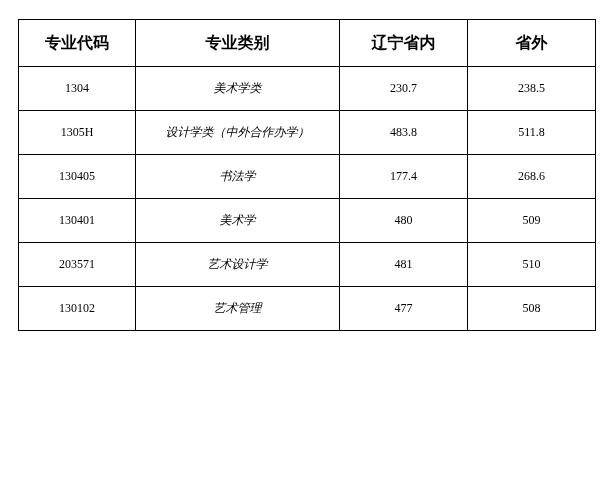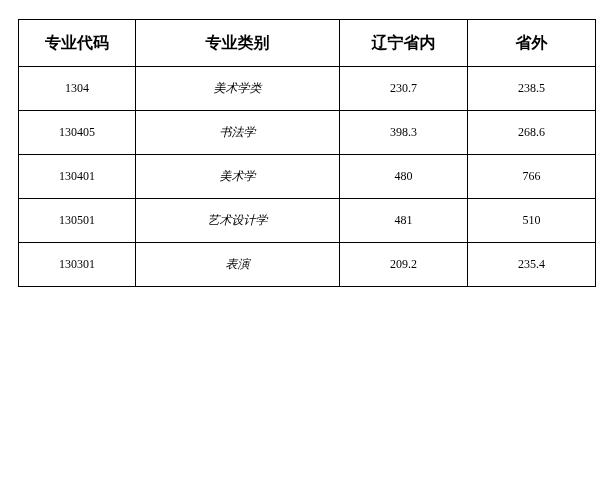"1305H" tr { html: none -> <tr> <td>1305H</td> <td>设计学类（中外合作办学）</td> <td>483.8</td> <td>511.8</td> </tr> }
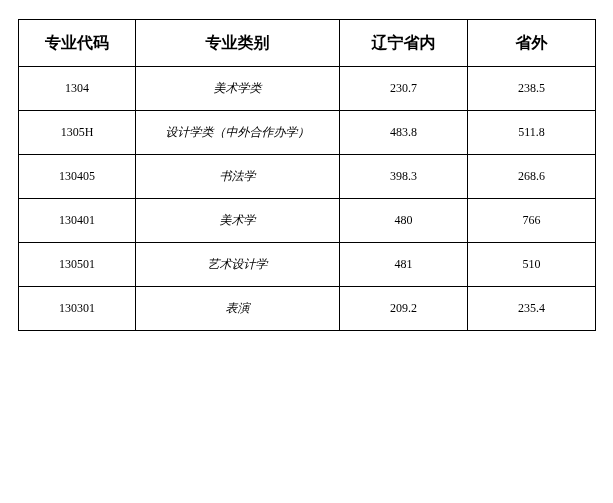"398.3" td.cell-num { text: 398.3 -> 177.4 }
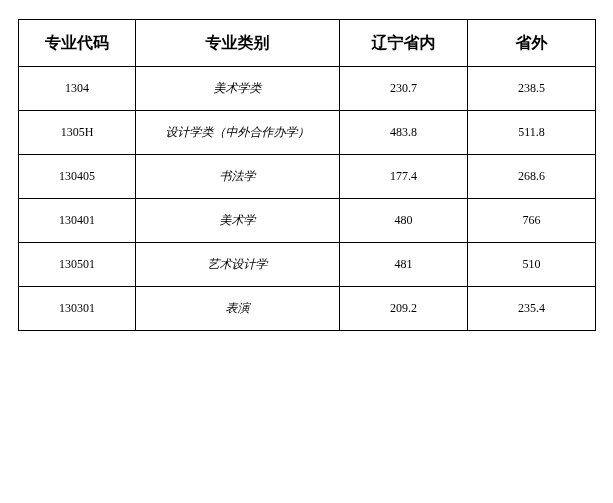"766" td.cell-num { text: 766 -> 509 }
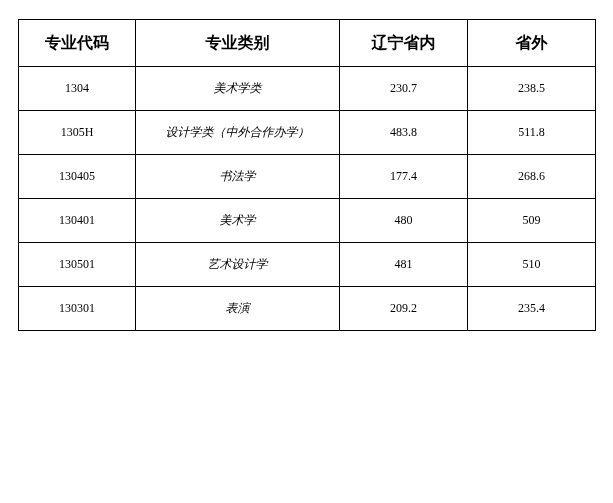"130501" td.cell-code { text: 130501 -> 203571 }
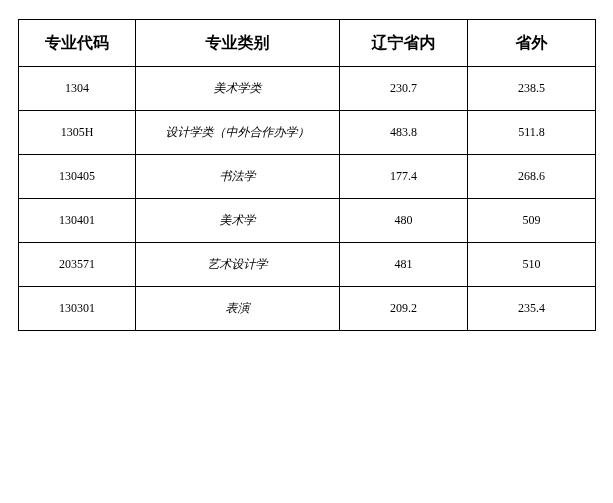"130102" tr { html: none -> <tr> <td>130102</td> <td>艺术管理</td> <td>477</td> <td>508</td> </tr> }
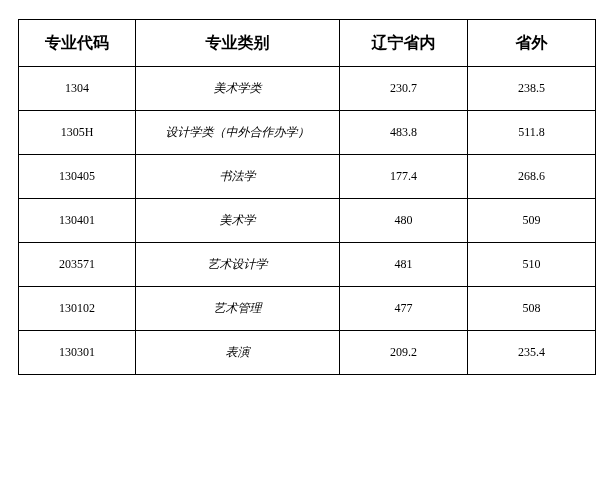"130301" tr { html: <tr> <td>130301</td> <td>表演</td> <td>209.2</td> <td>235.4</td> </tr> -> none }
